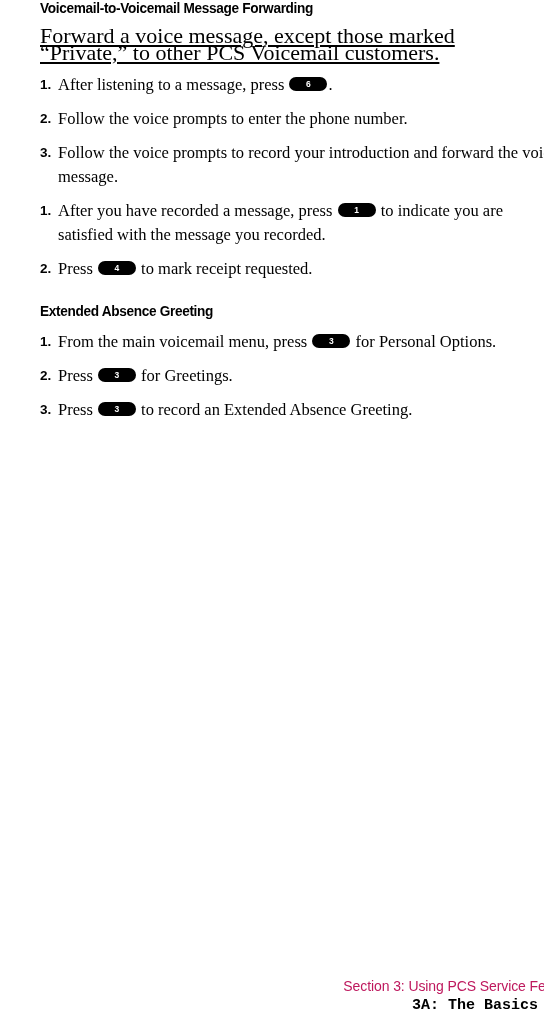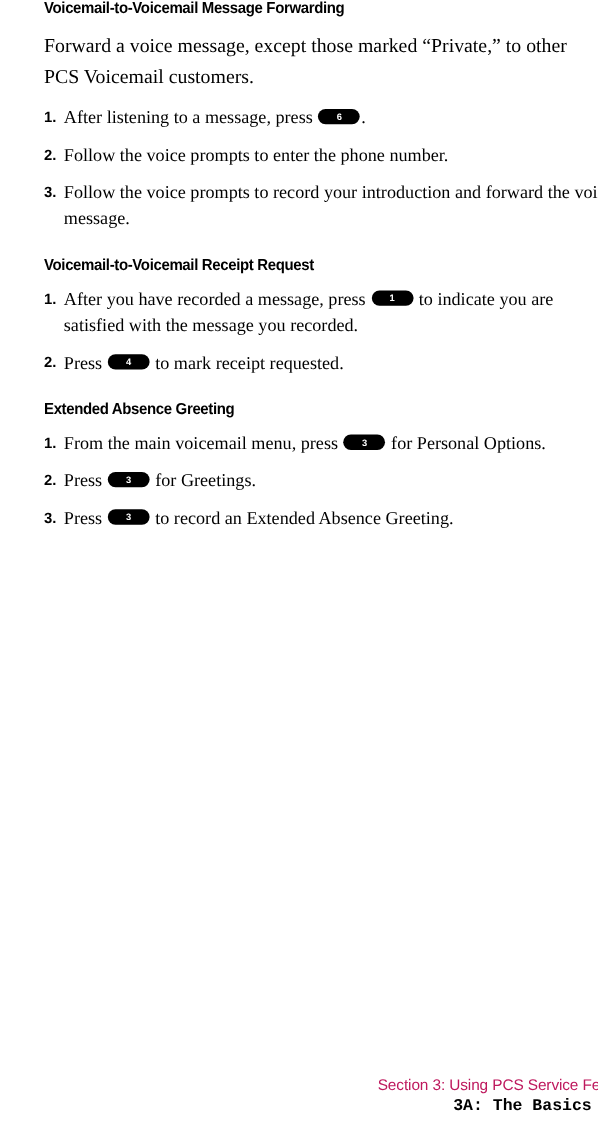"Forward a voice message, except" .body-par { font-size: 18px -> 22px; line-height: 28px -> 17px; text-decoration: none -> underline }
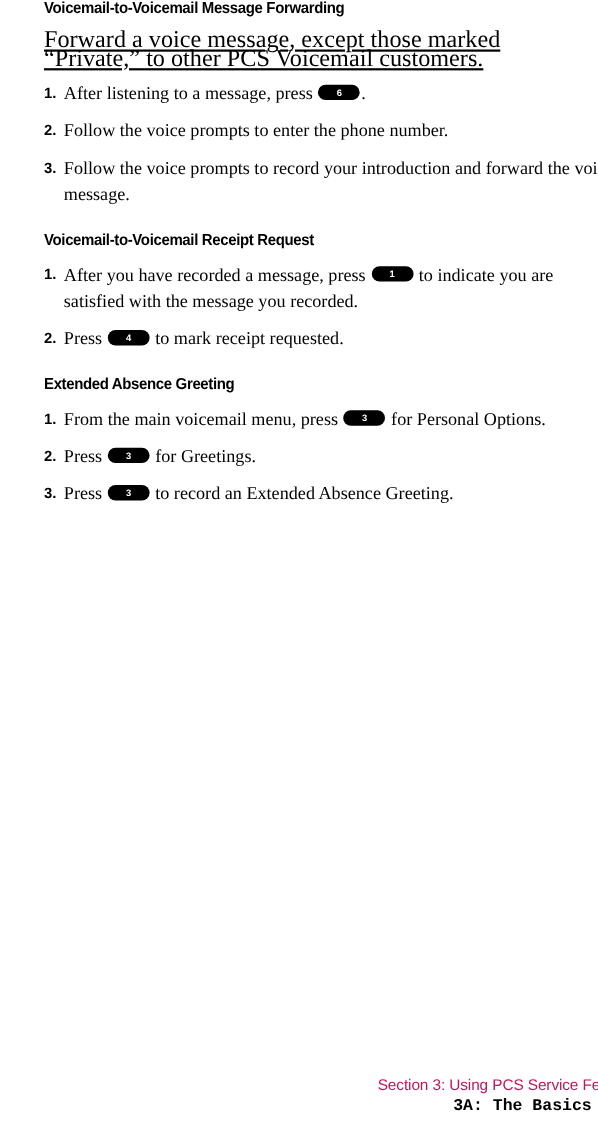"Voicemail-to-Voicemail Receipt Request" div.heading-block { html: <div> <h2>Voicemail-to-Voicemail Receipt Request</h2> </div> -> none }
